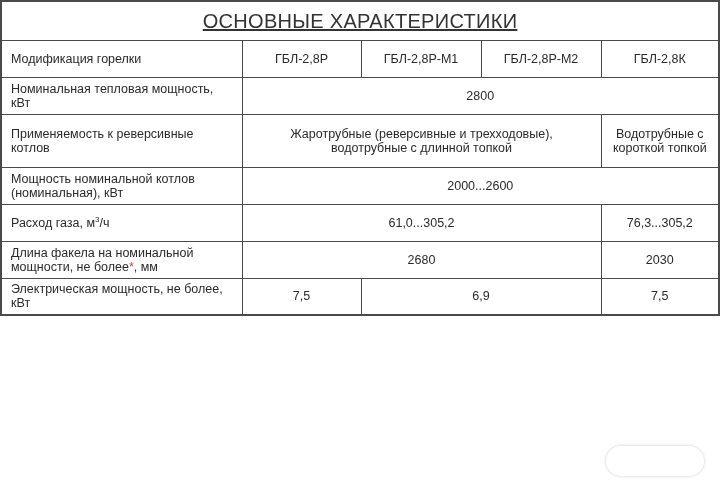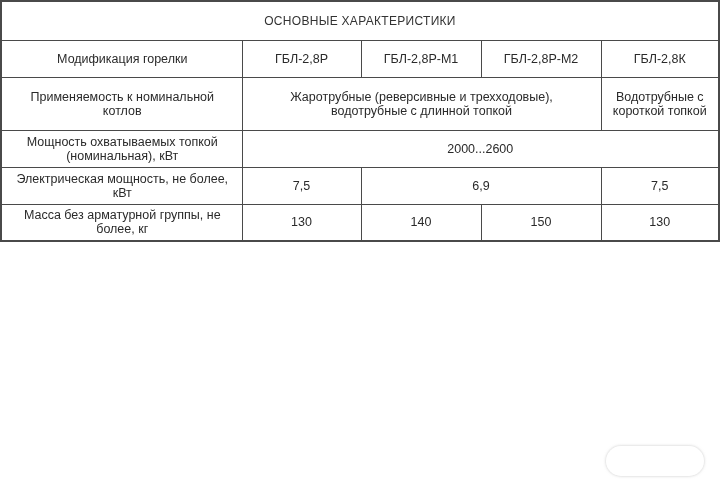"ОСНОВНЫЕ ХАРАКТЕРИСТИКИ" .spec-table tr.title td { font-size: 12px -> 20px; text-decoration: none -> underline }
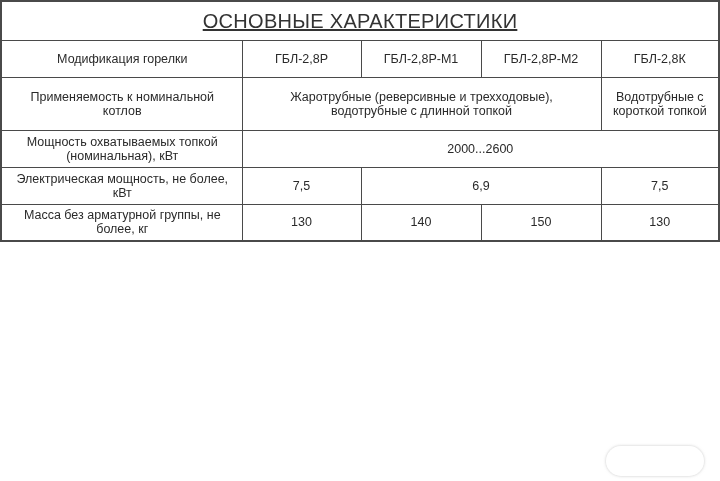"Модификация горелки" .spec-table td.label { text-align: center -> left }
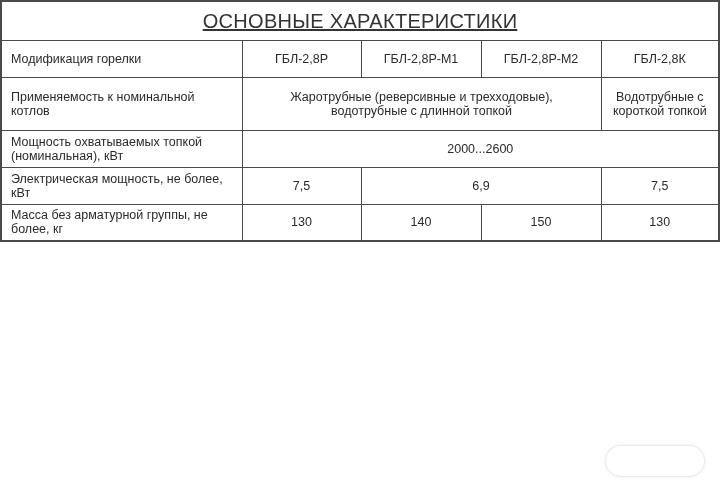"Номинальная тепловая мощность, кВт" tr { html: none -> <tr> <td>Номинальная тепловая мощность, кВт</td> <td>2800</td> </tr> }
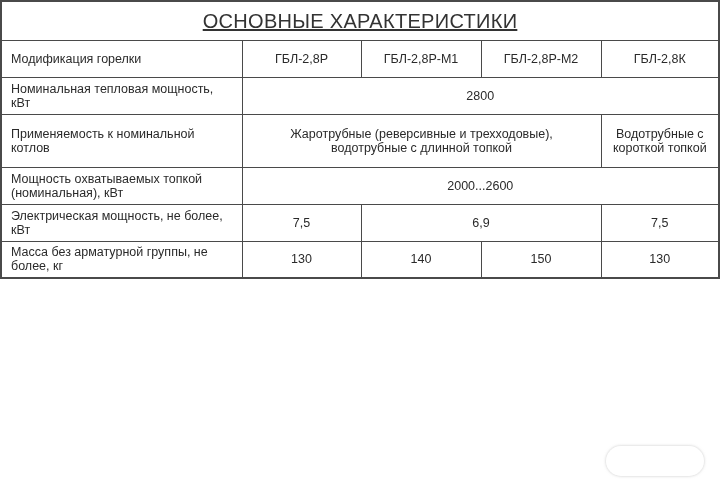"Применяемость к номинальной котлов" td.label { text: номинальной -> реверсивные }
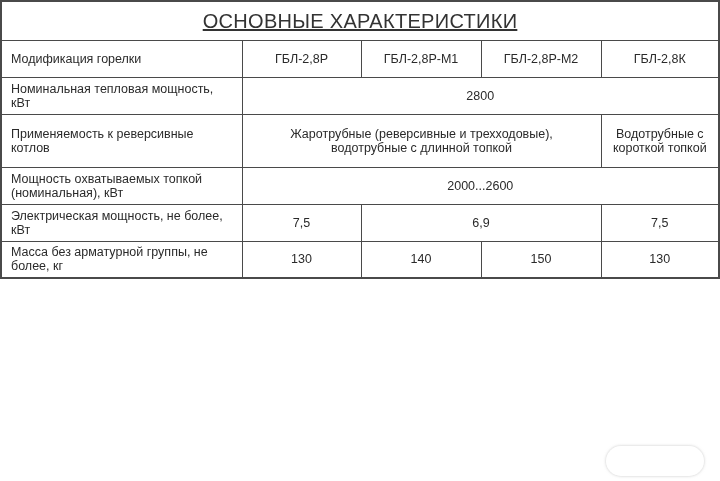"Мощность охватываемых топкой" td.label { text: охватываемых топкой -> номинальной котлов }
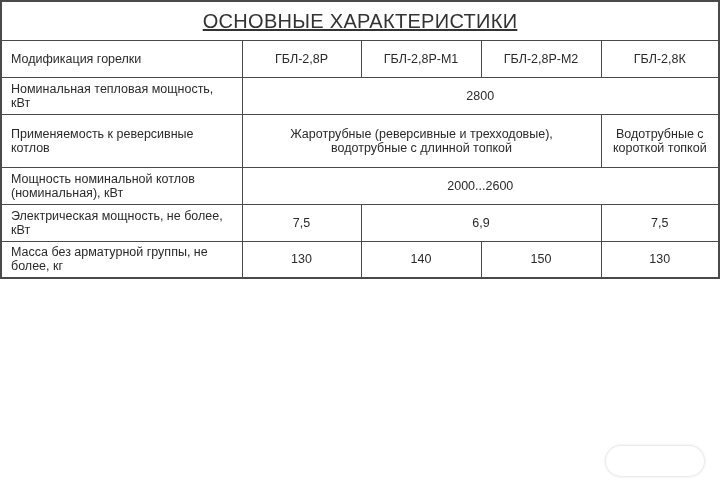"Расход газа, м3/ч" tr { html: none -> <tr> <td><span>Расход газа, м</span><sup>3</sup><span>/ч</span></td> <td>61,0...305,2</td> <td>76,3...305,2</td> </tr> }
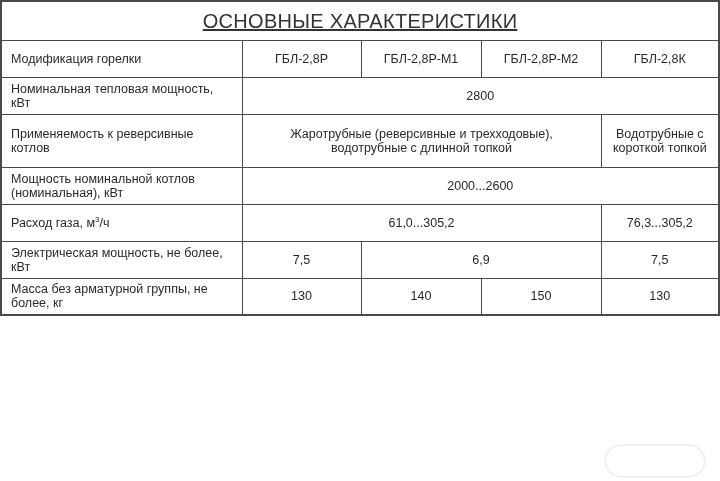"Длина факела на номинальной мощности," tr { html: none -> <tr> <td><span>Длина факела на номинальной мощности, не более</span><span>*</span><span>, мм</span></td> <td>2680</td> <td>2030</td> </tr> }
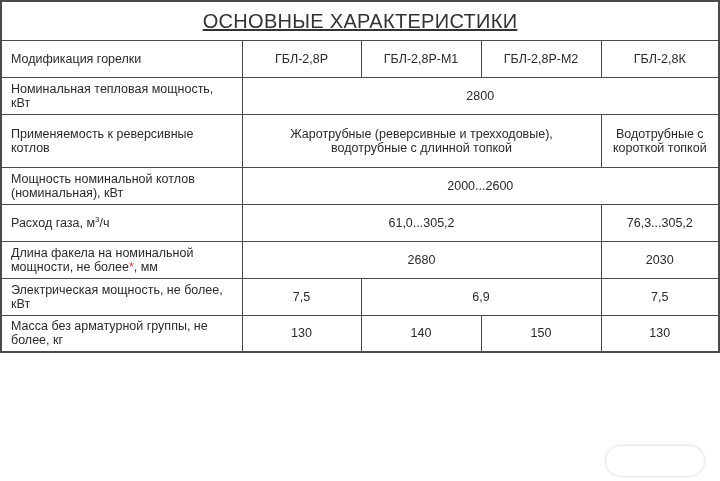"Масса без арматурной группы, не" tr { html: <tr> <td>Масса без арматурной группы, не более, кг</td> <td>130</td> <td>140</td> <td>150</td> <td>130</td> </tr> -> none }
